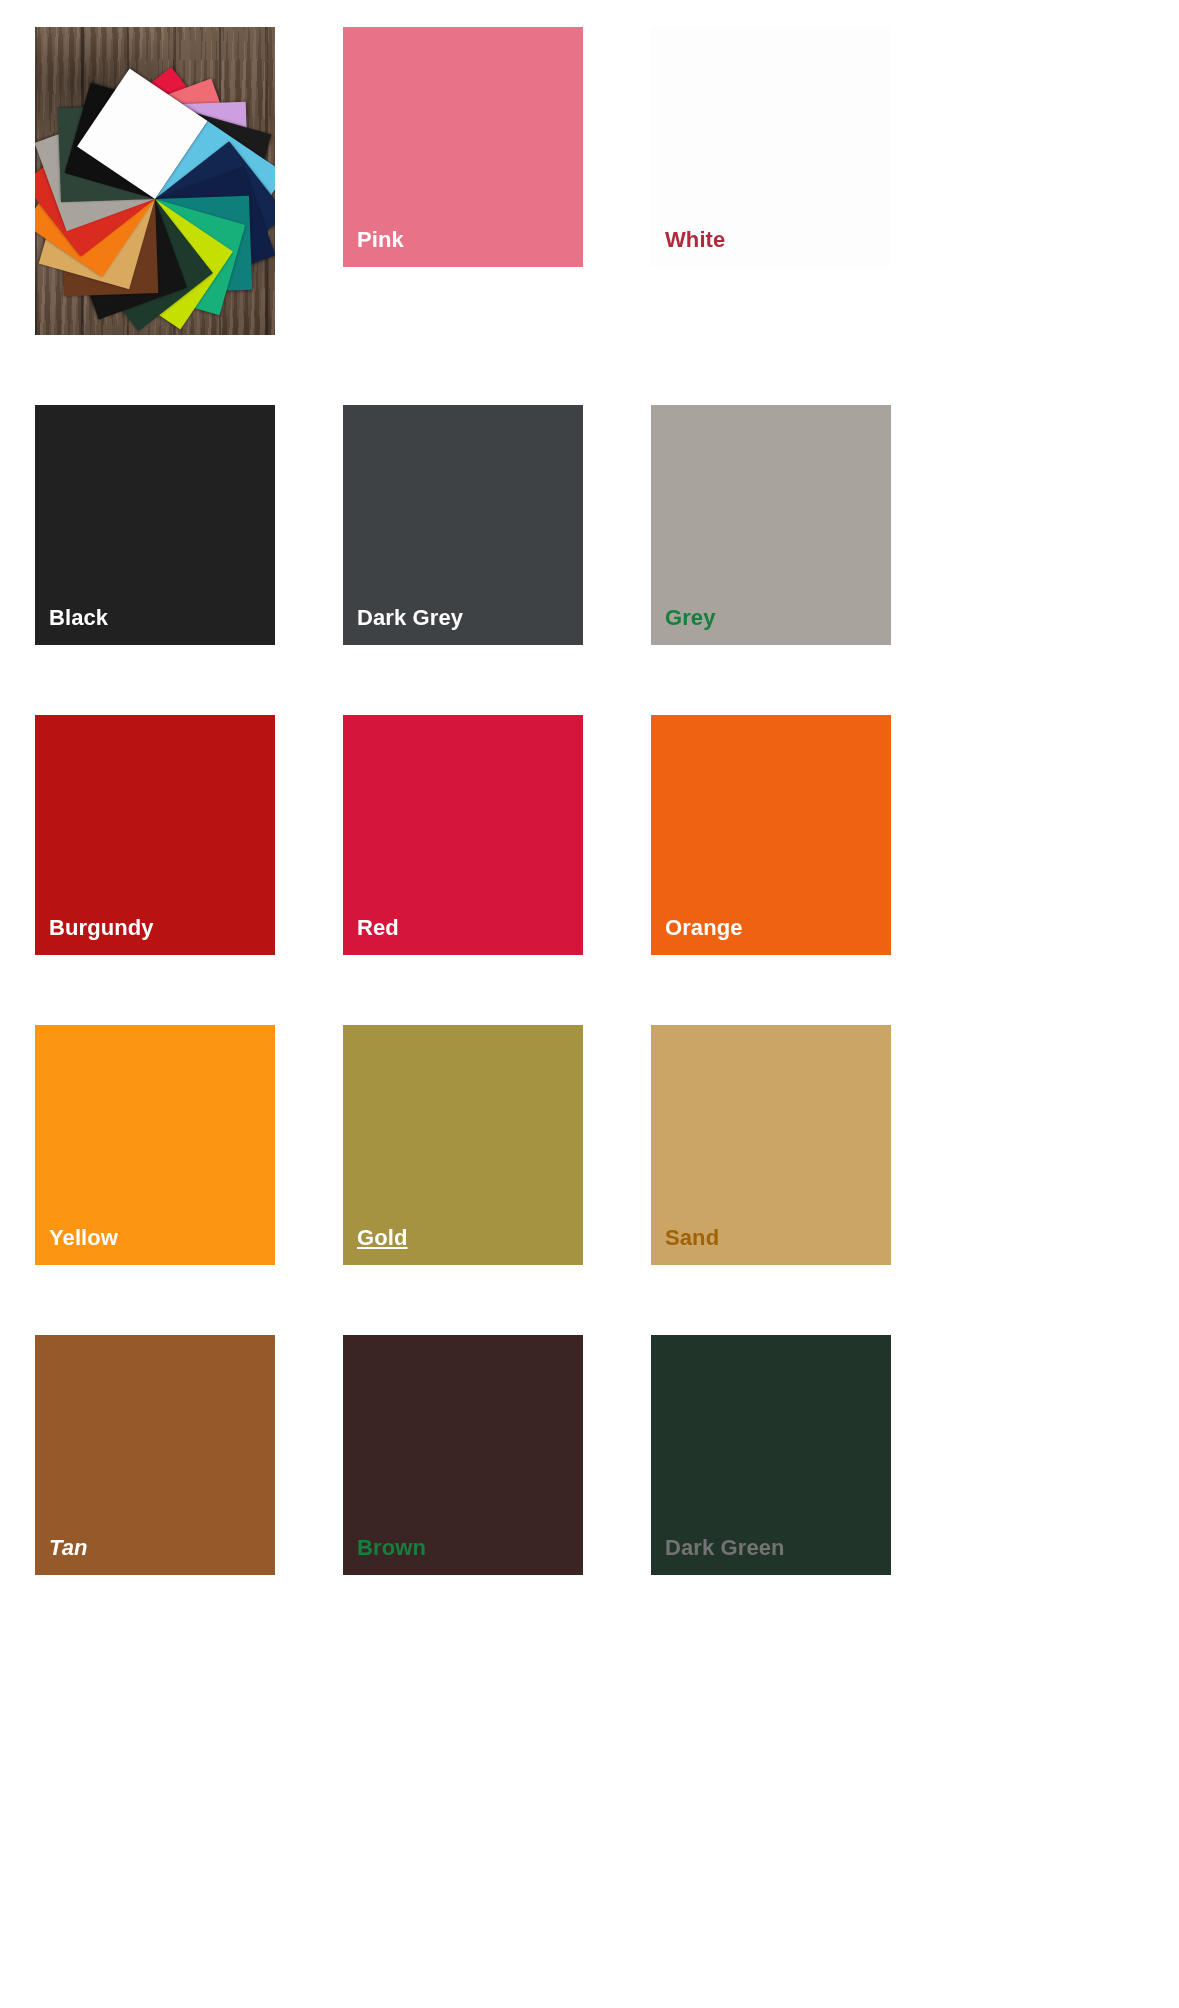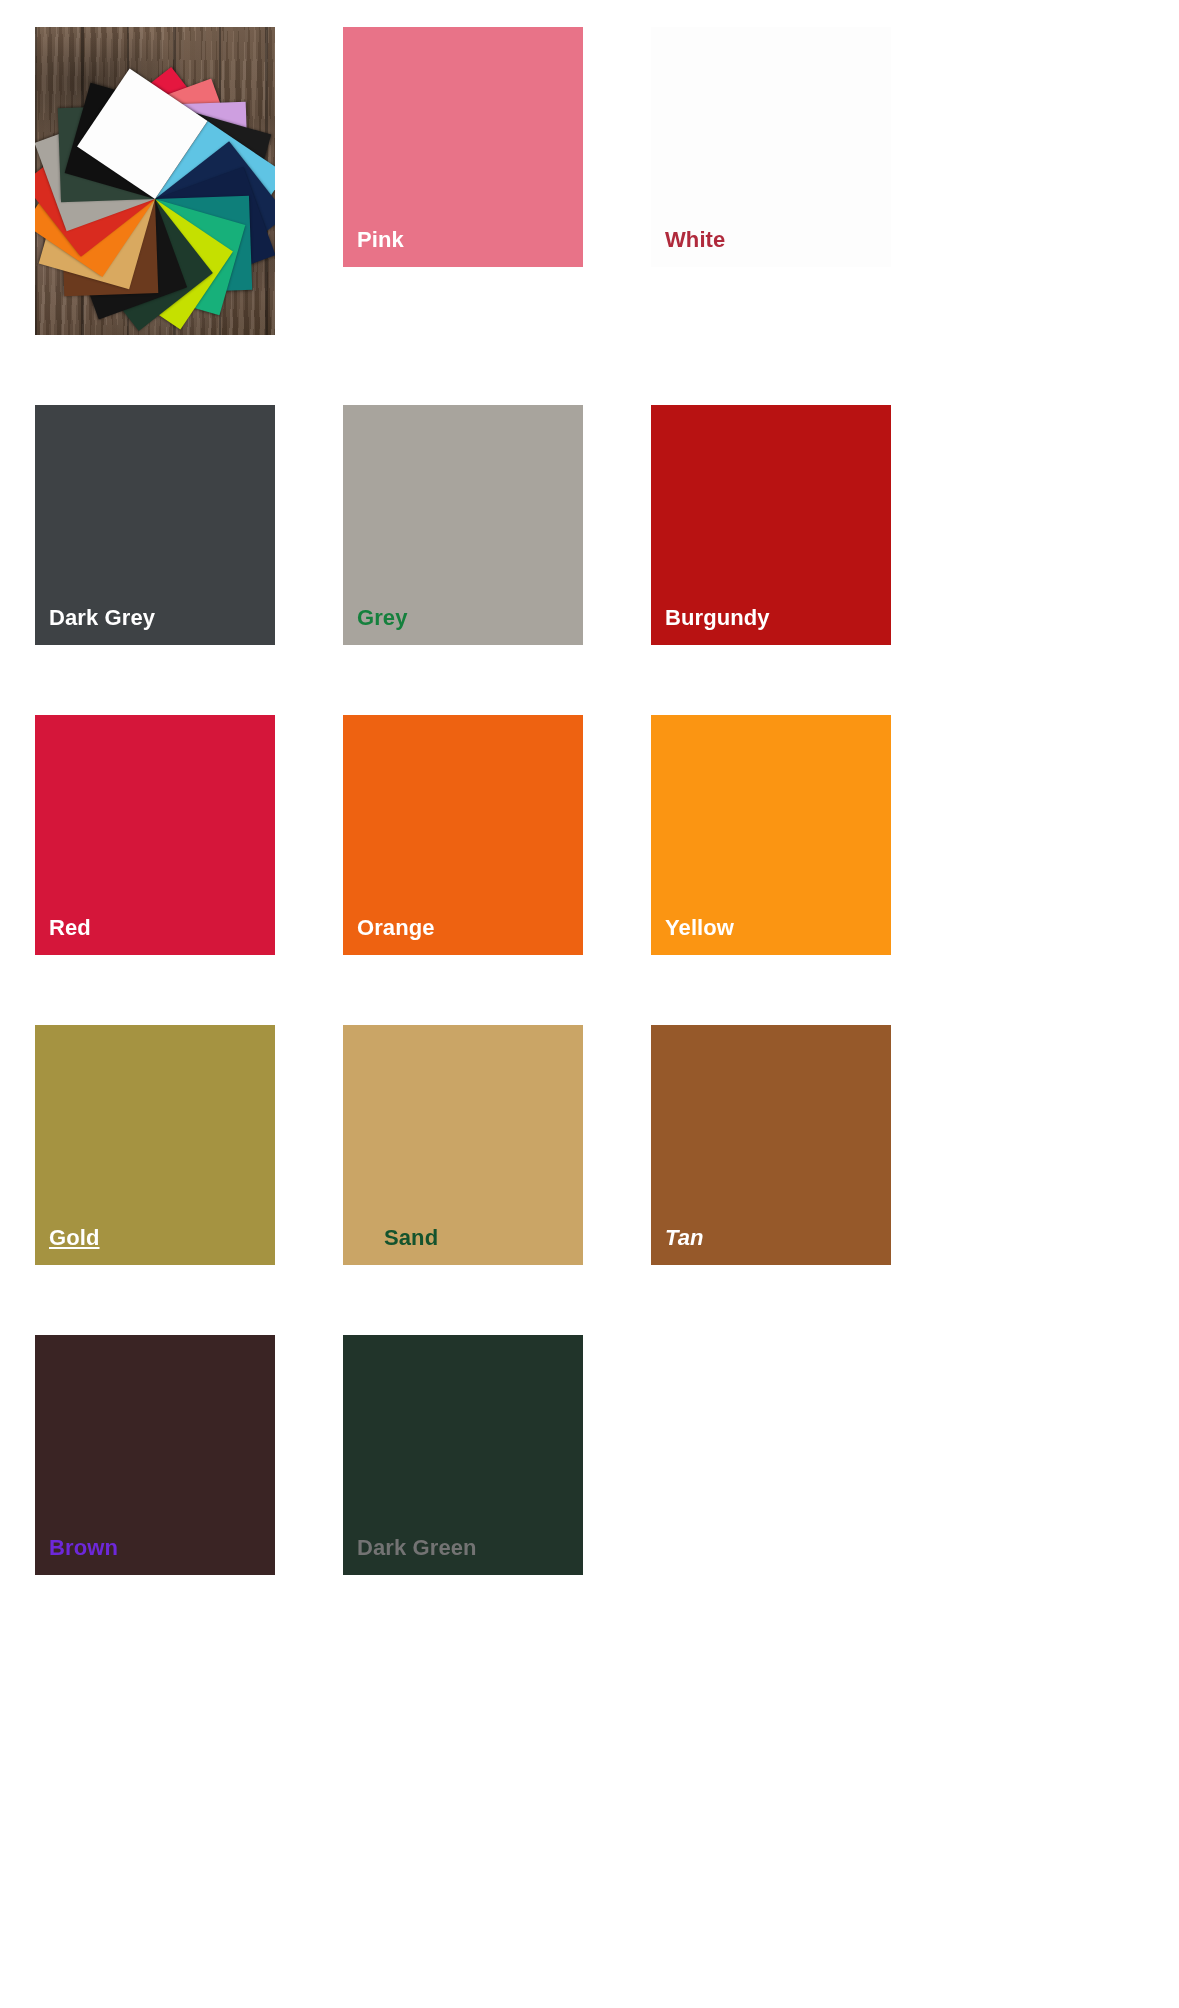"Black" div.swatch { html: none -> <div> <div></div> <span>Black</span> </div> }
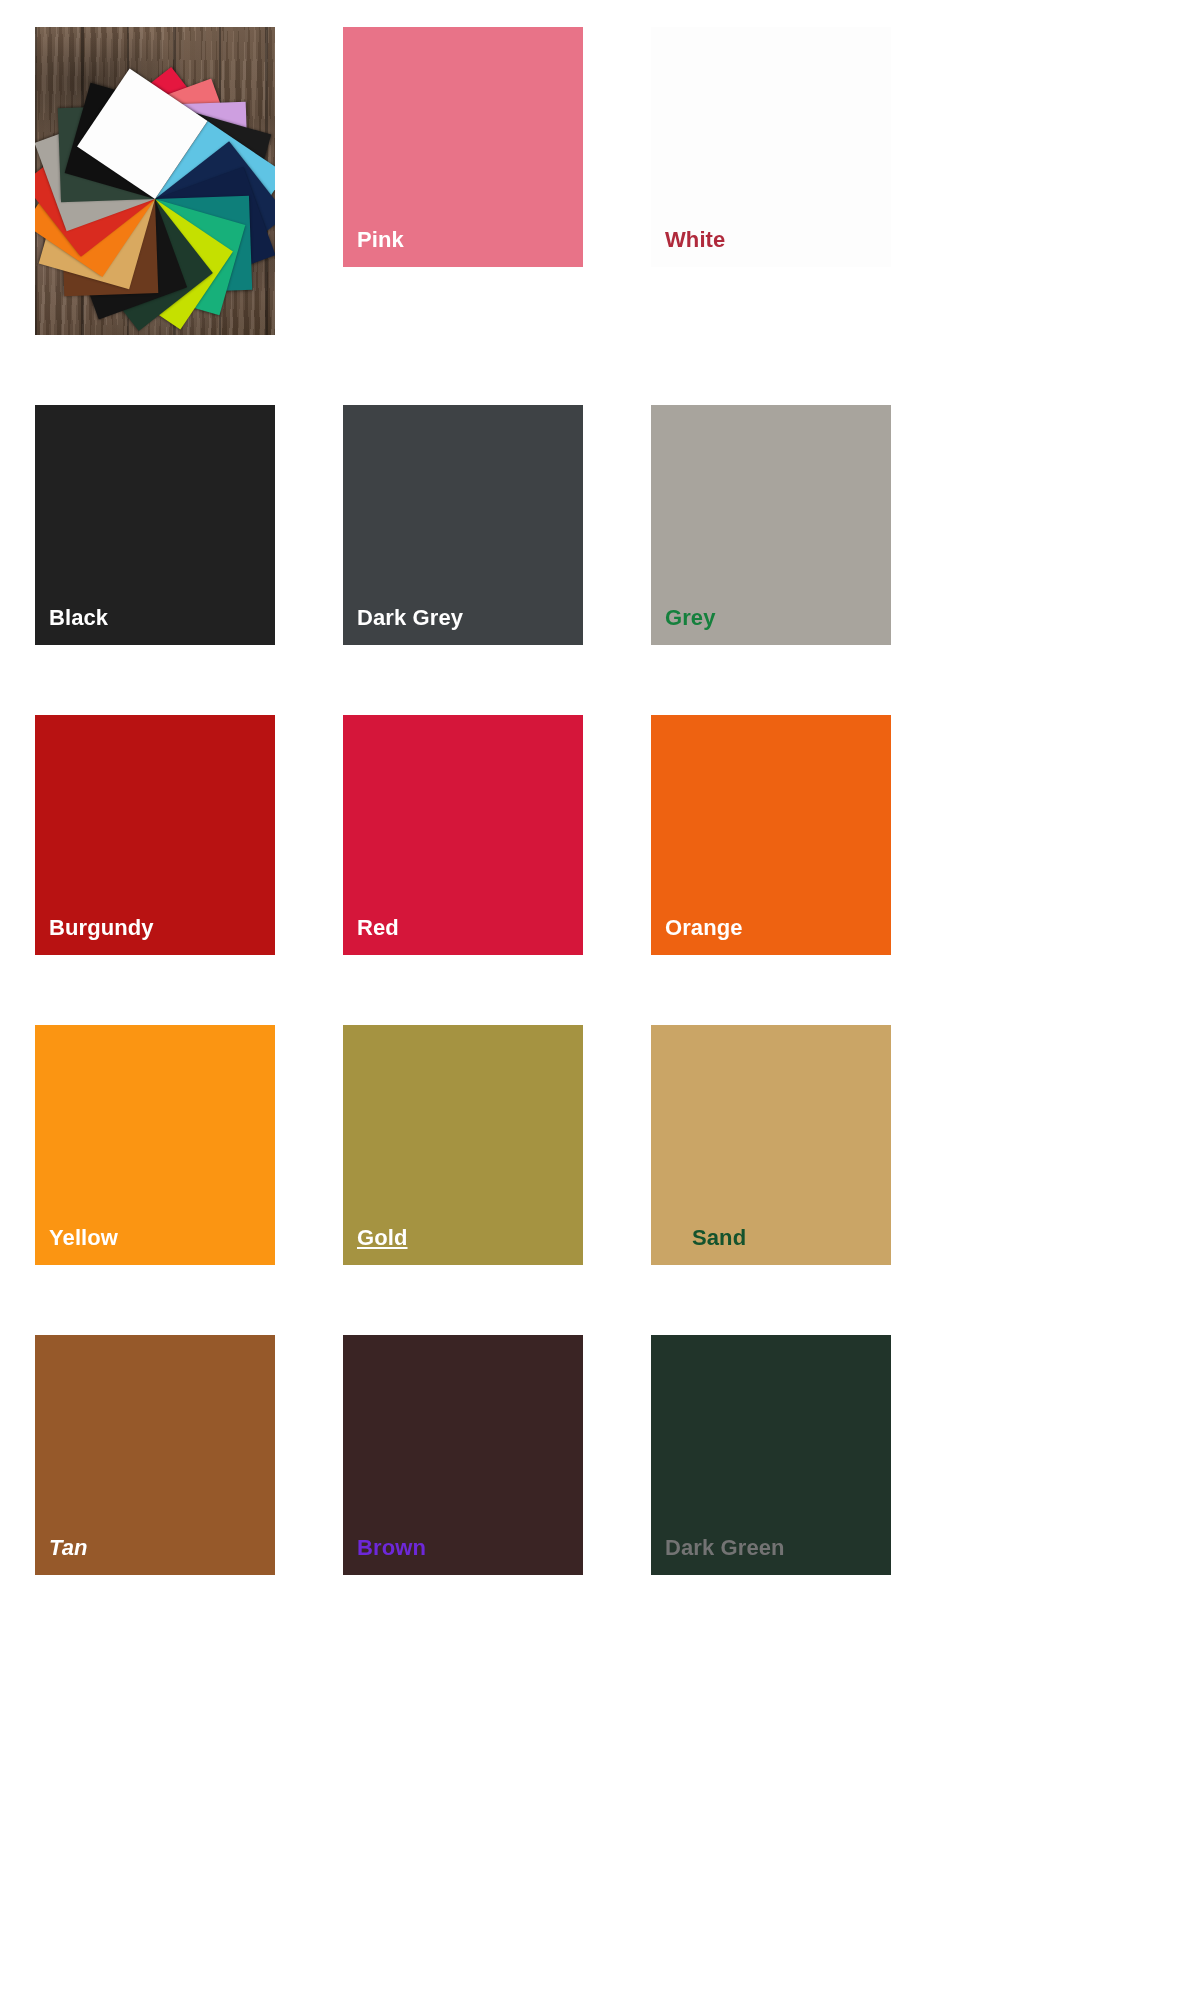"Sand" span.swatch-label { color: #14532d -> #a16207; margin-left: 27px -> none }
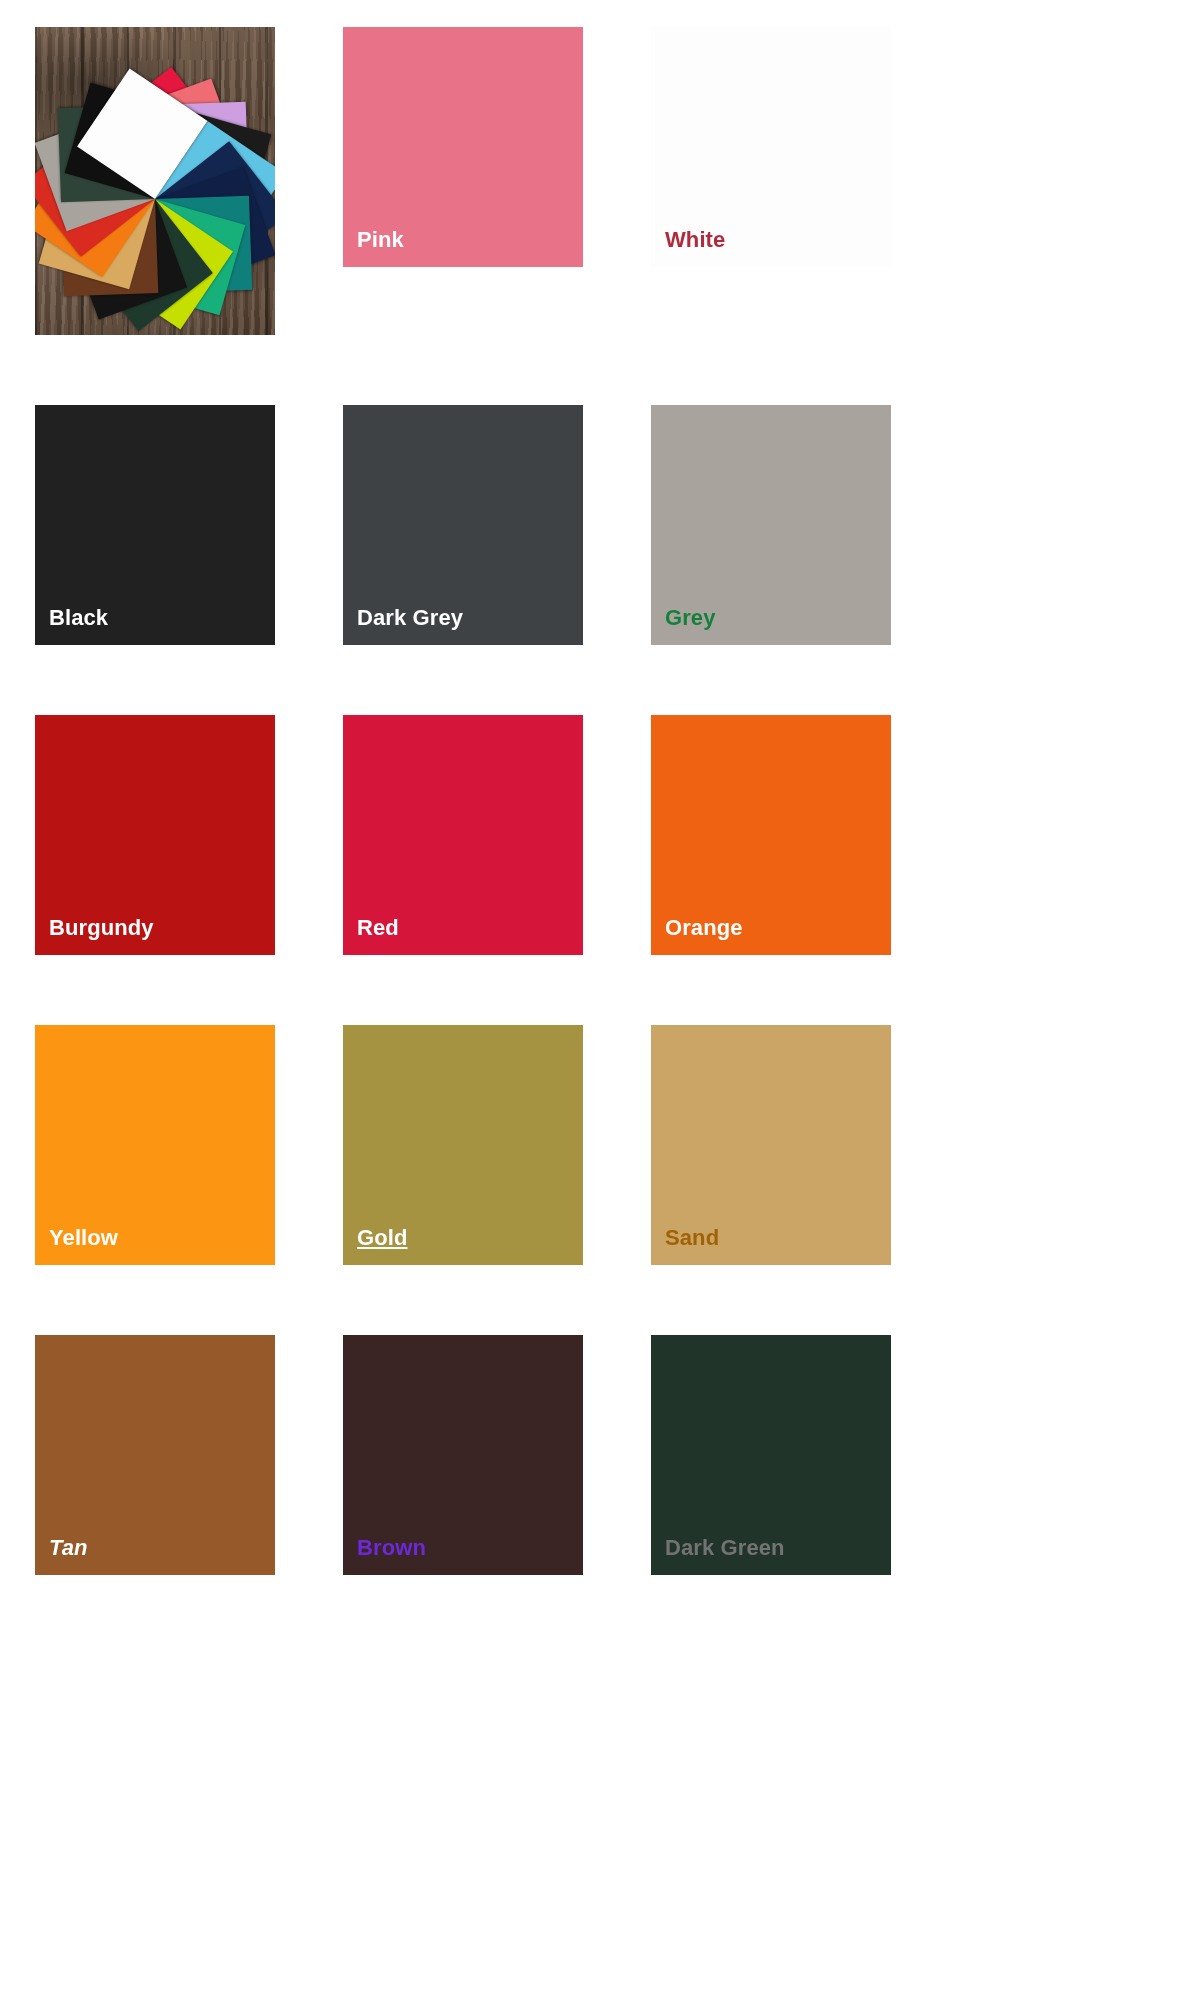"Brown" span.swatch-label { color: #6d28d9 -> #15803d }
